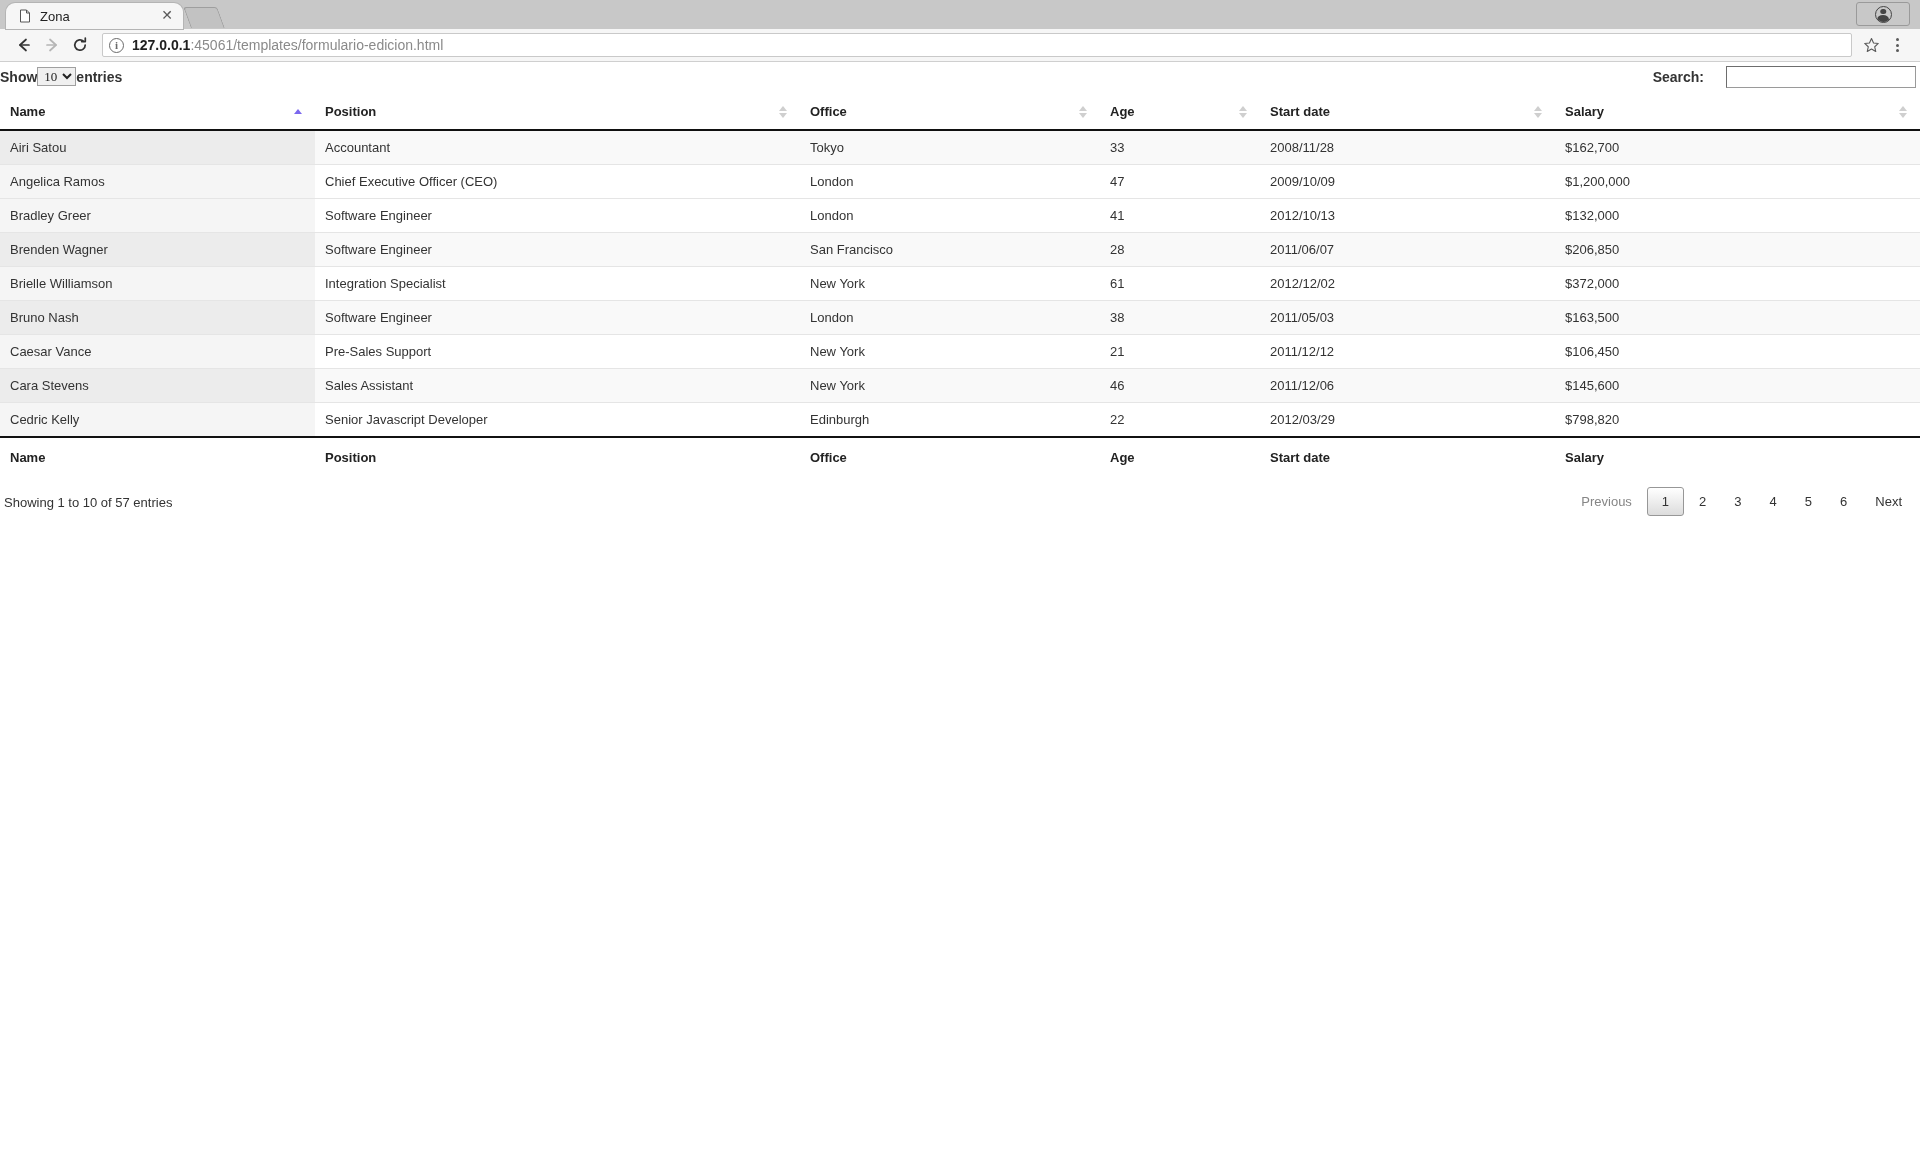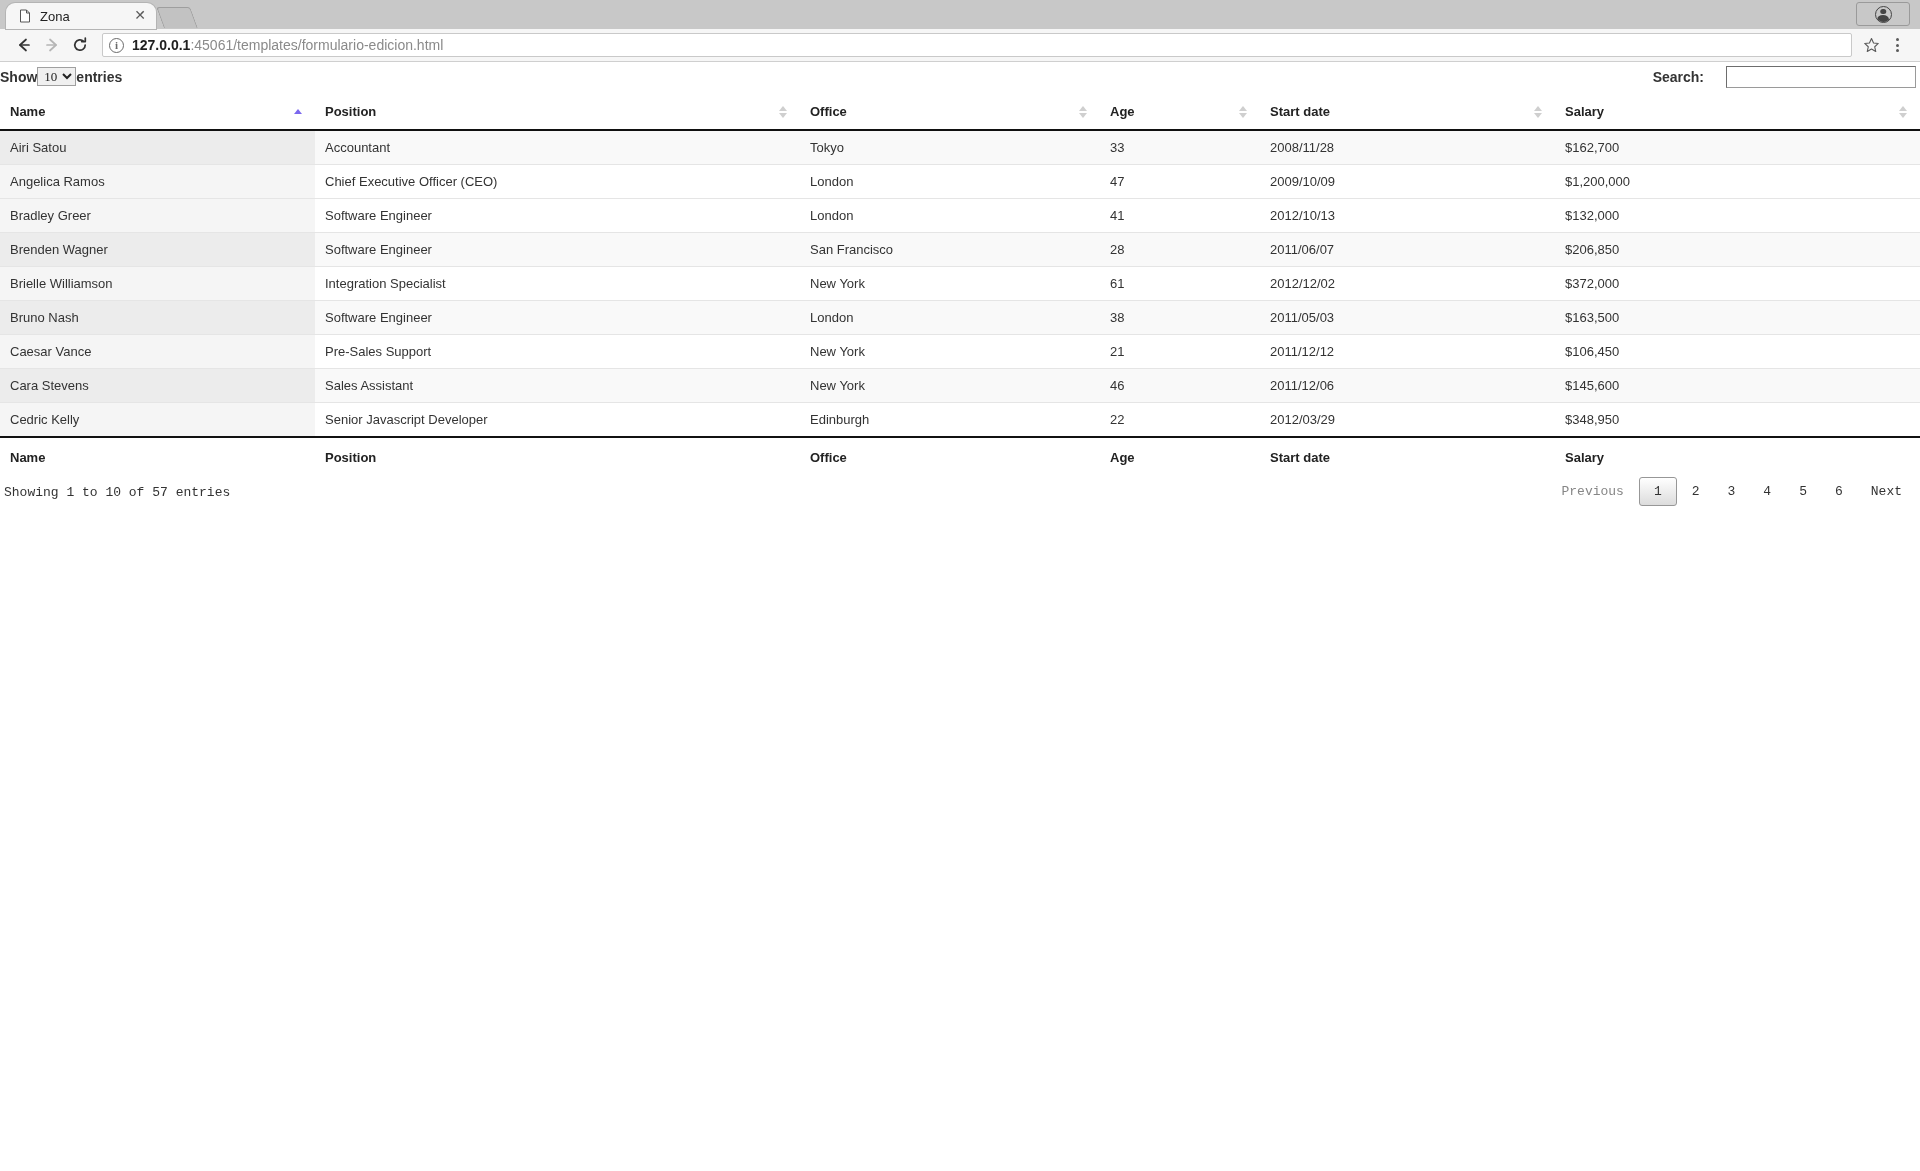"Zona" .tab { width: 150px -> 177px }
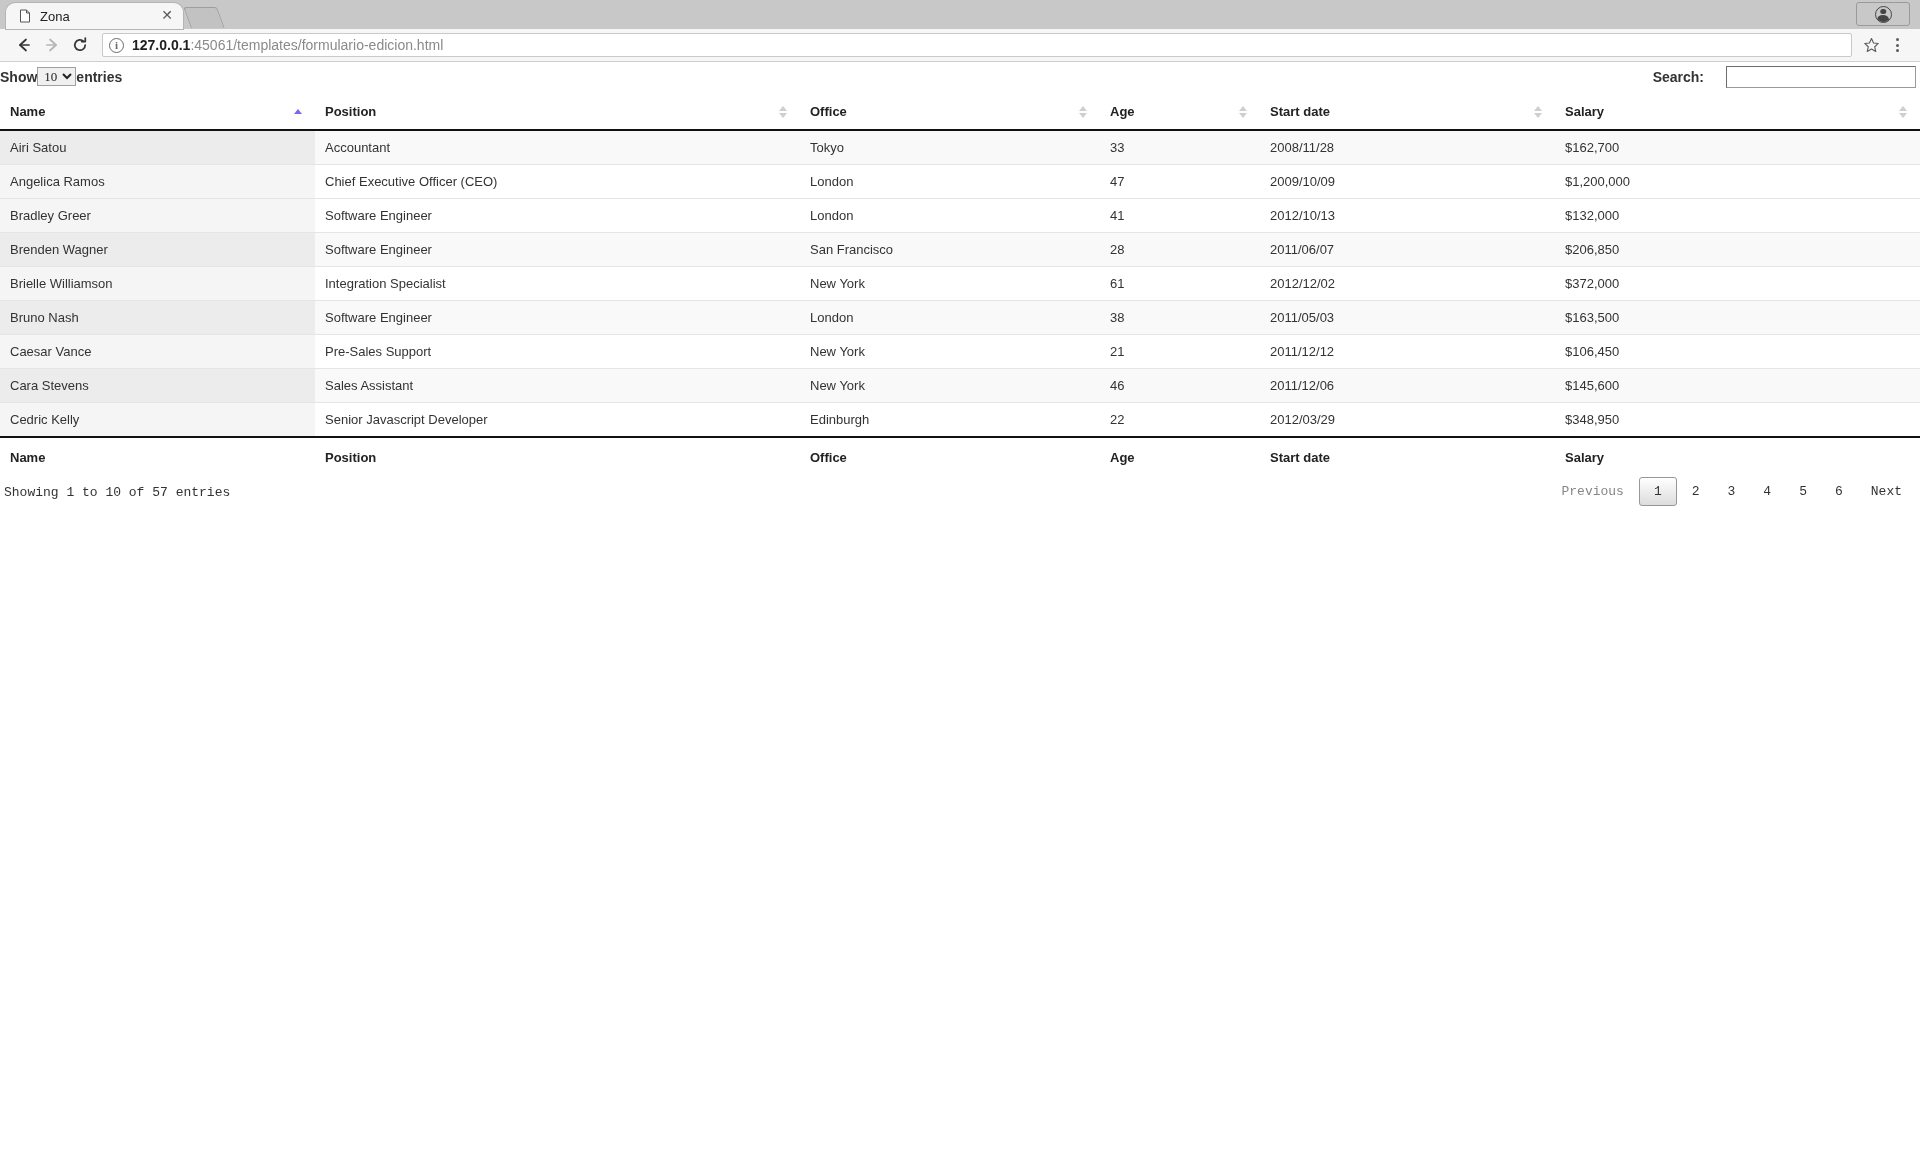"$348,950" td.col-pad { text: $348,950 -> $798,820 }
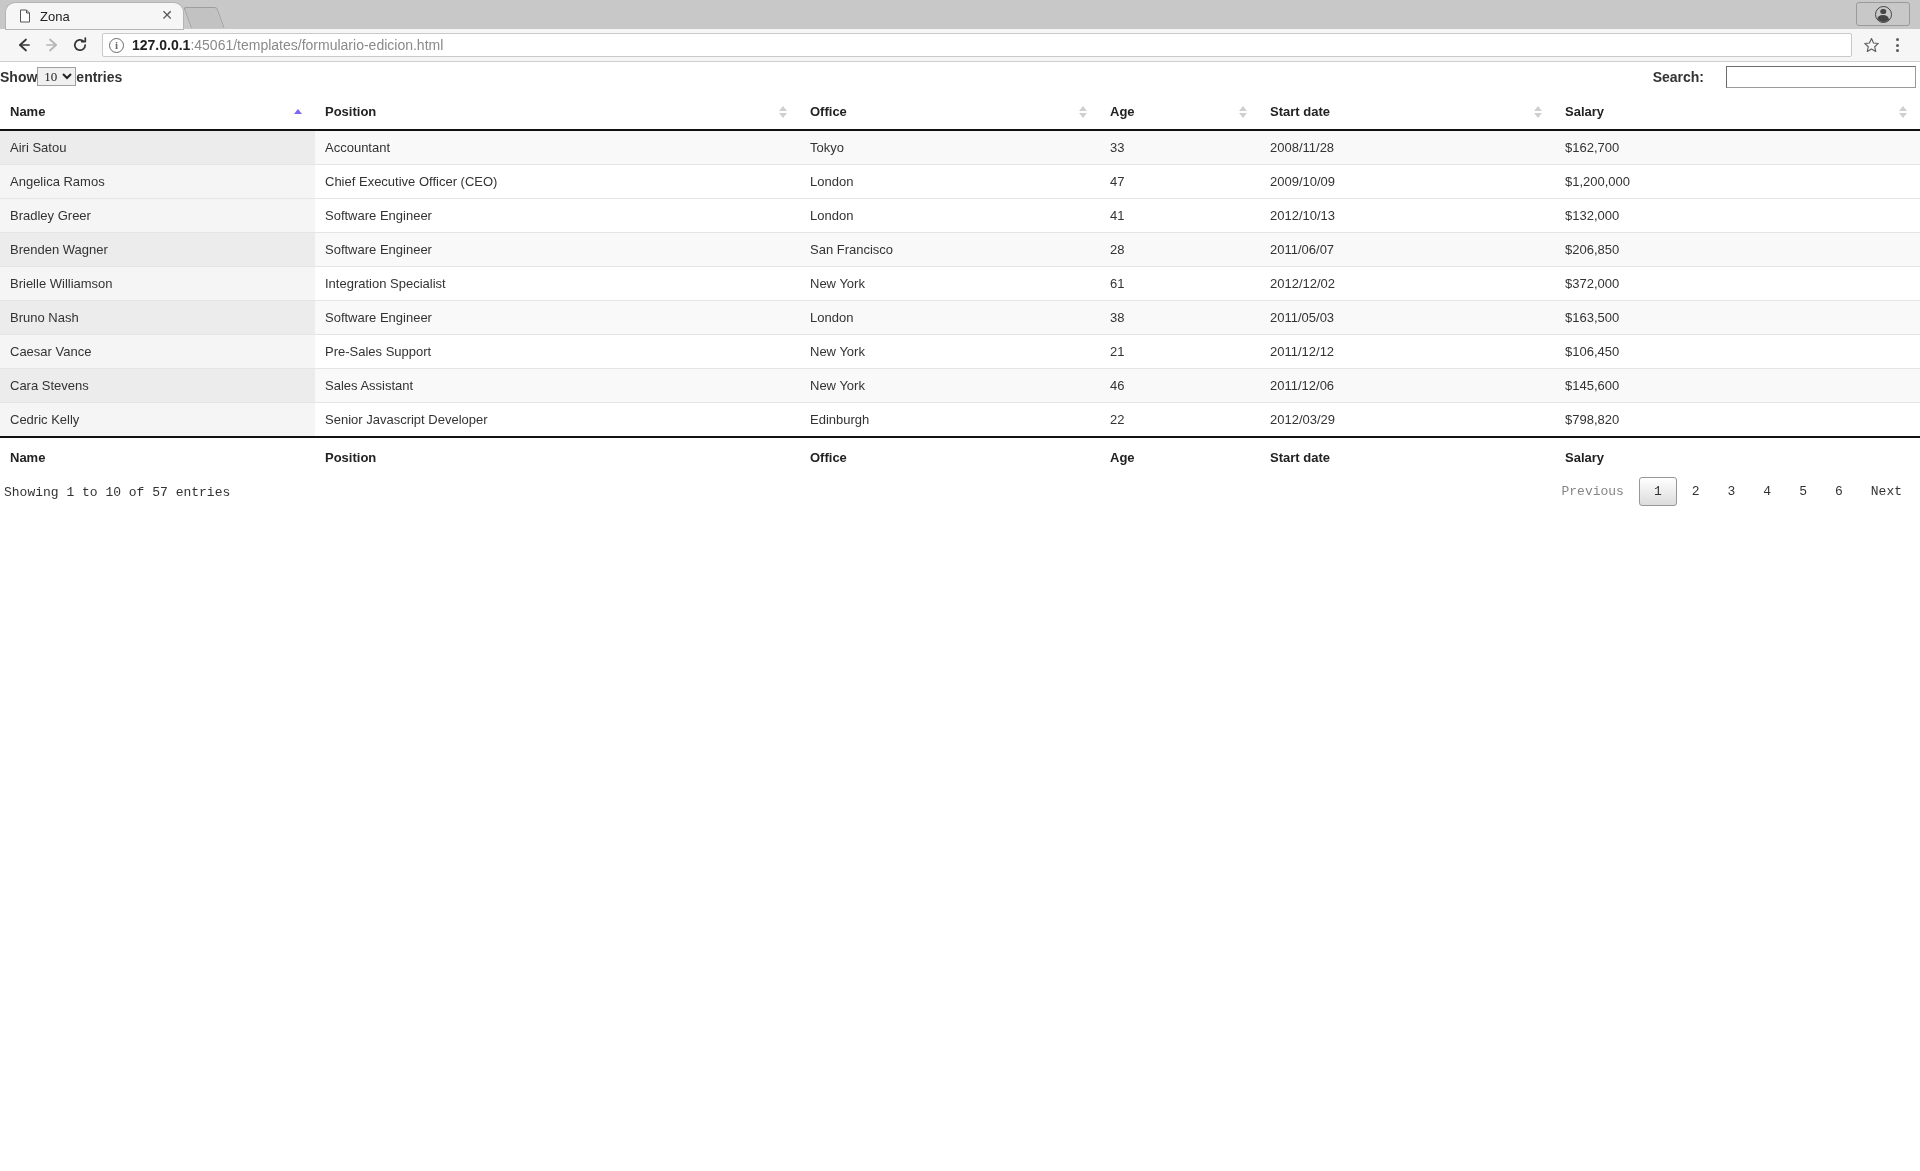"Showing 1 to 10 of" .dt-bottom { font-family: Liberation Mono, monospace -> none; margin-top: none -> 10px }
